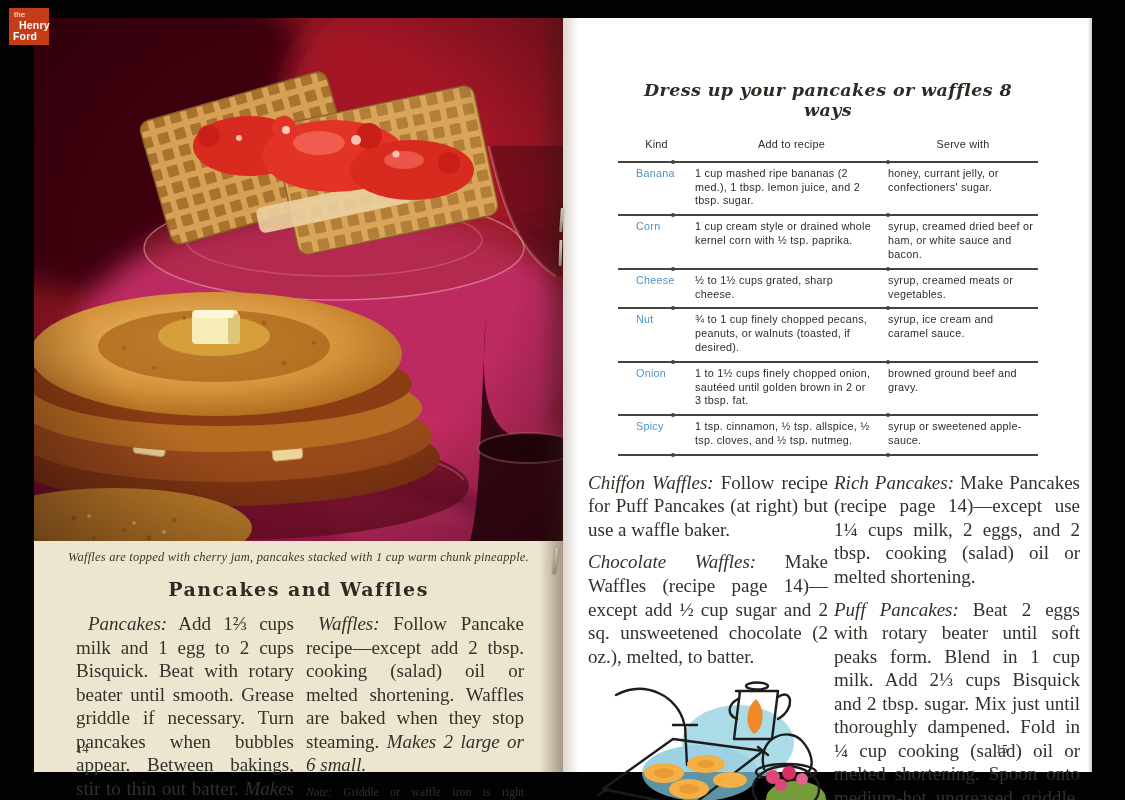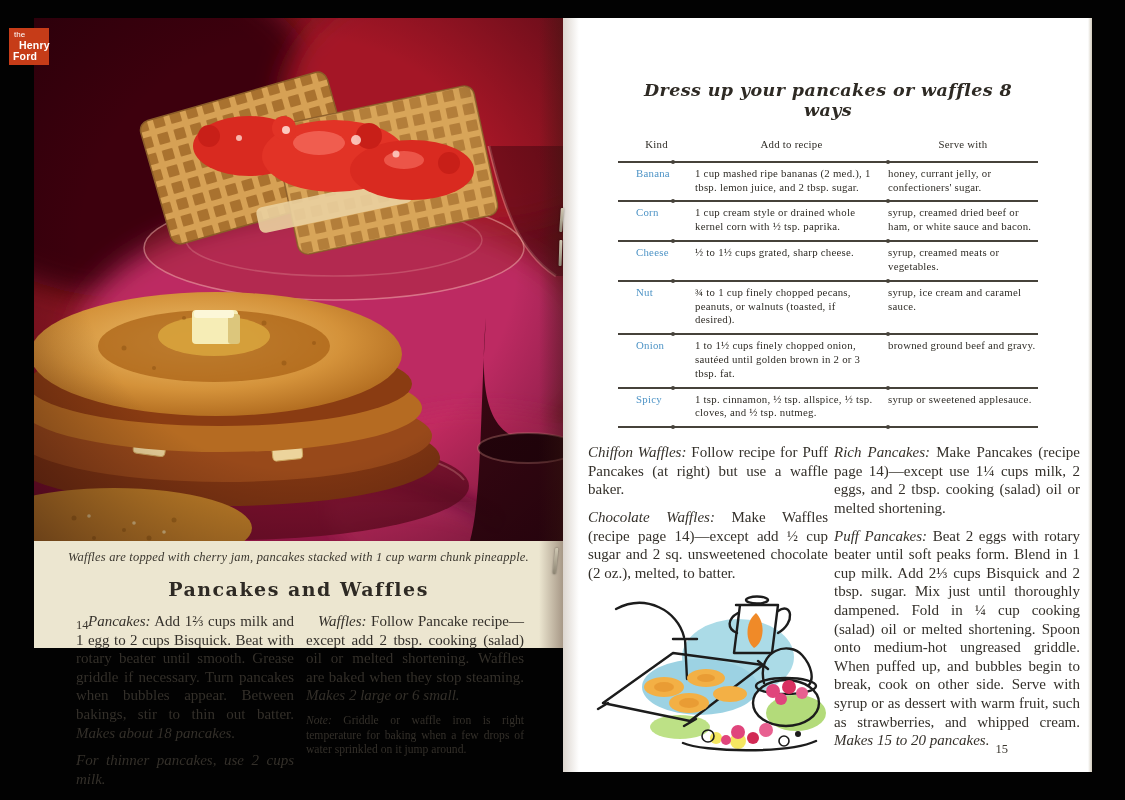"the" .logo { top: 28px -> 8px }
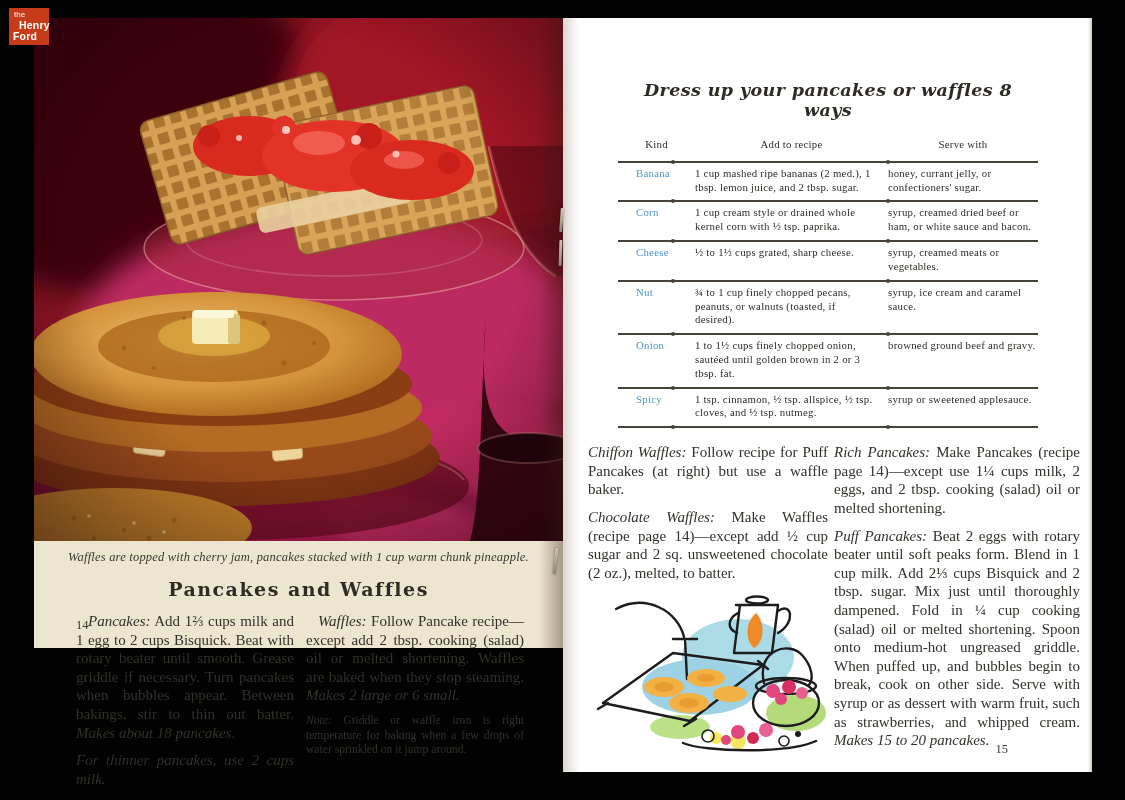"Kind" .dtable { font-family: Liberation Serif, serif -> Liberation Sans, sans-serif }
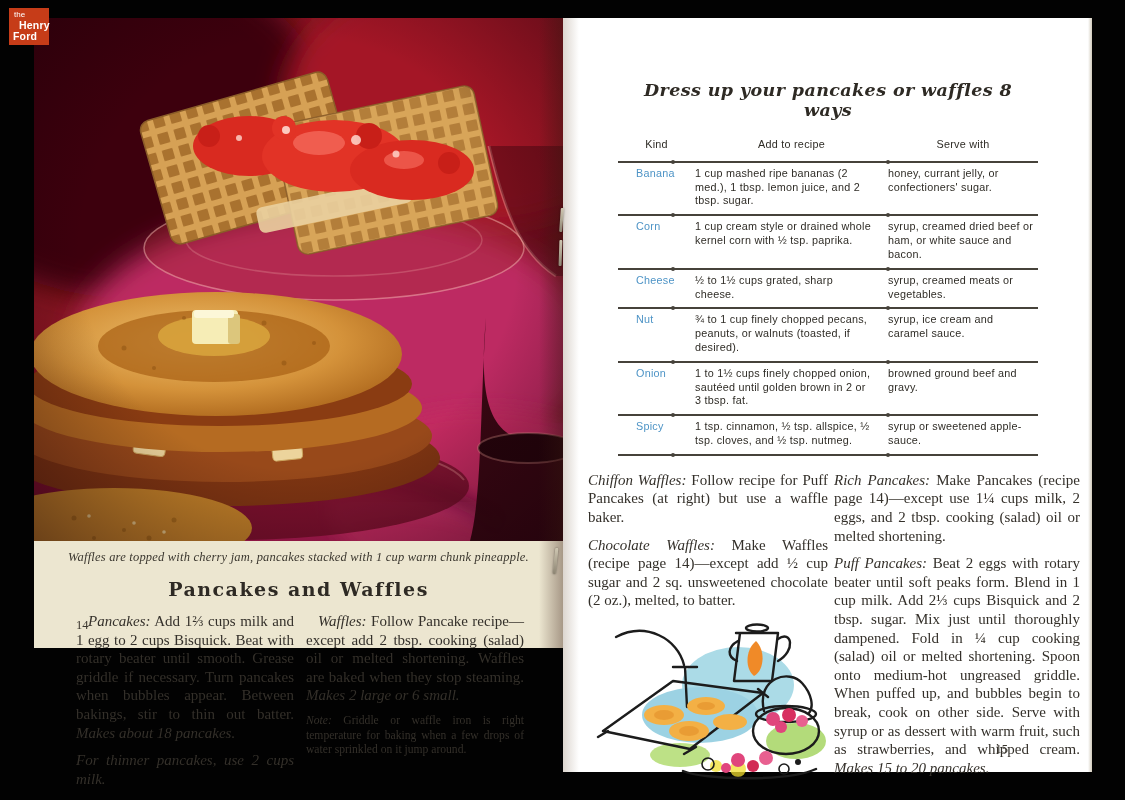"Chiffon Waffles: Follow recipe for" .para { font-size: 15px -> 19px }
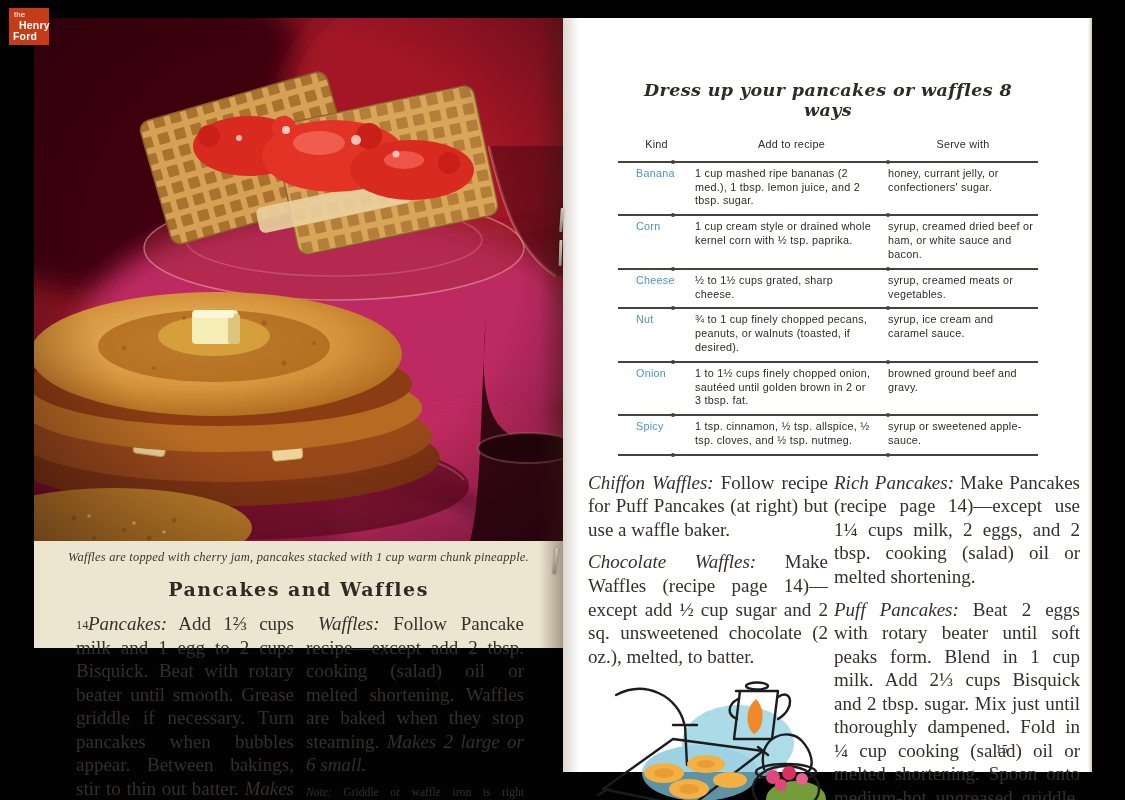"Waffles are topped with cherry" .page-left { height: 630px -> 754px }
